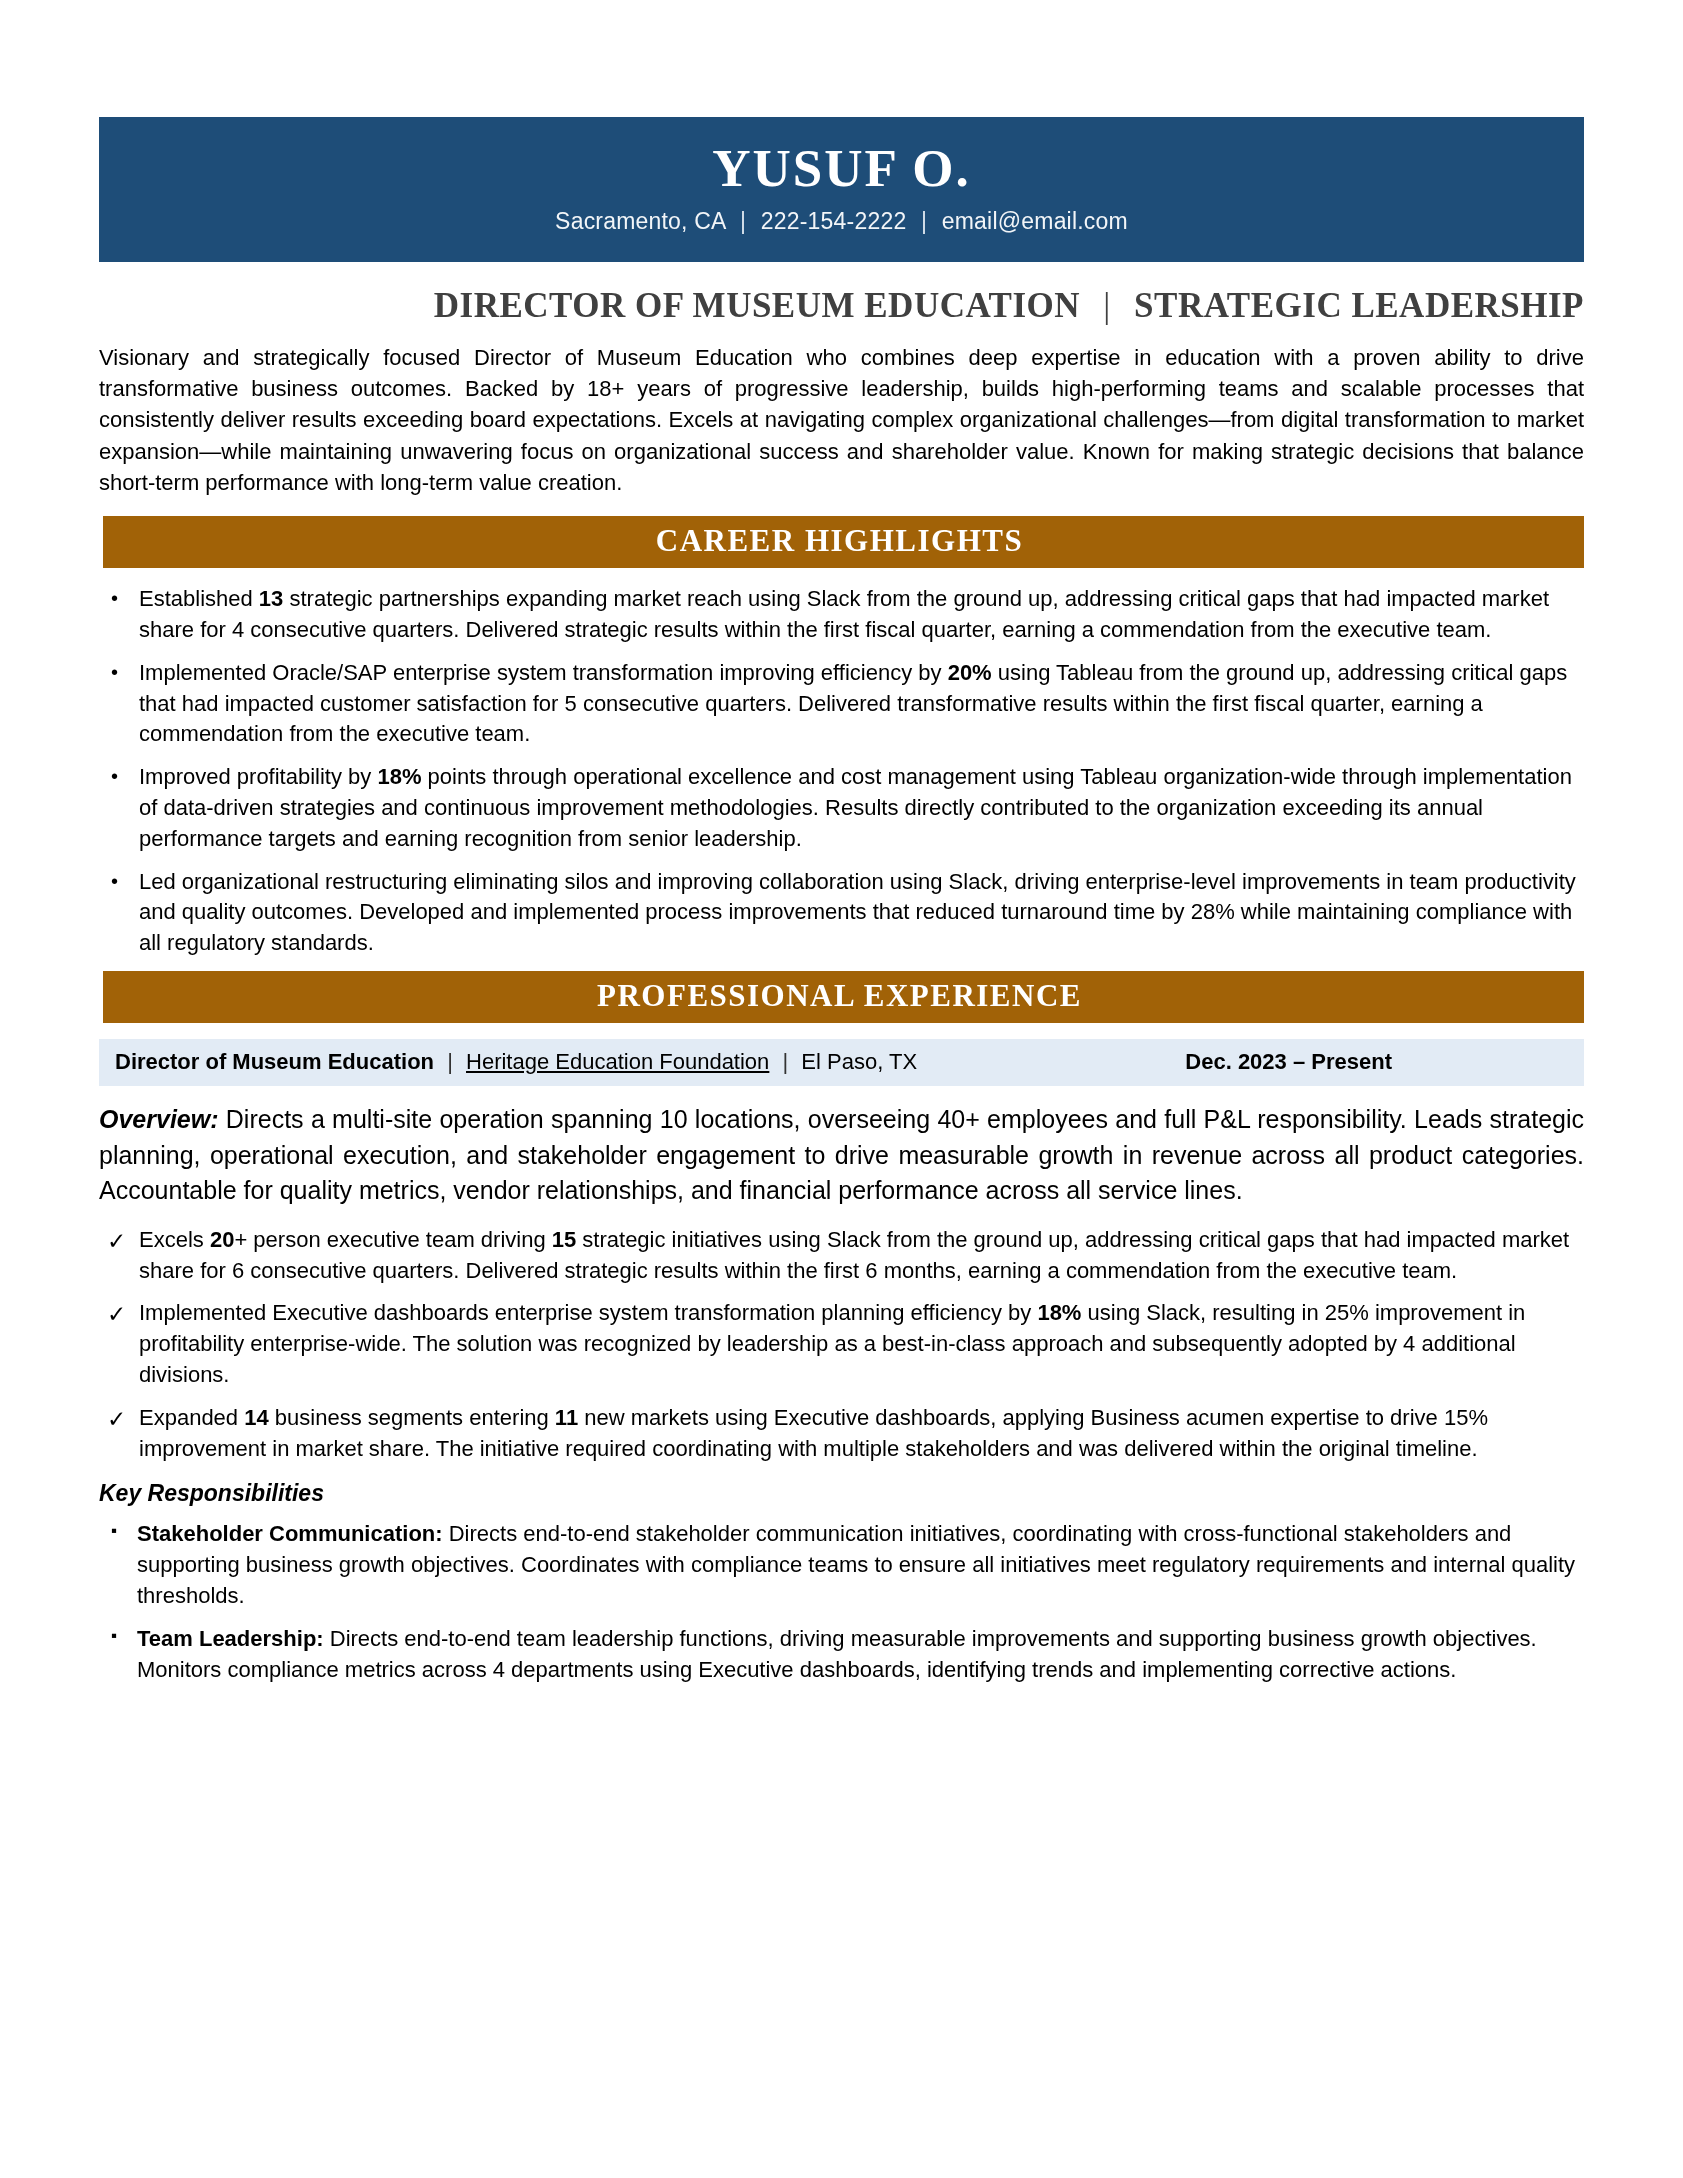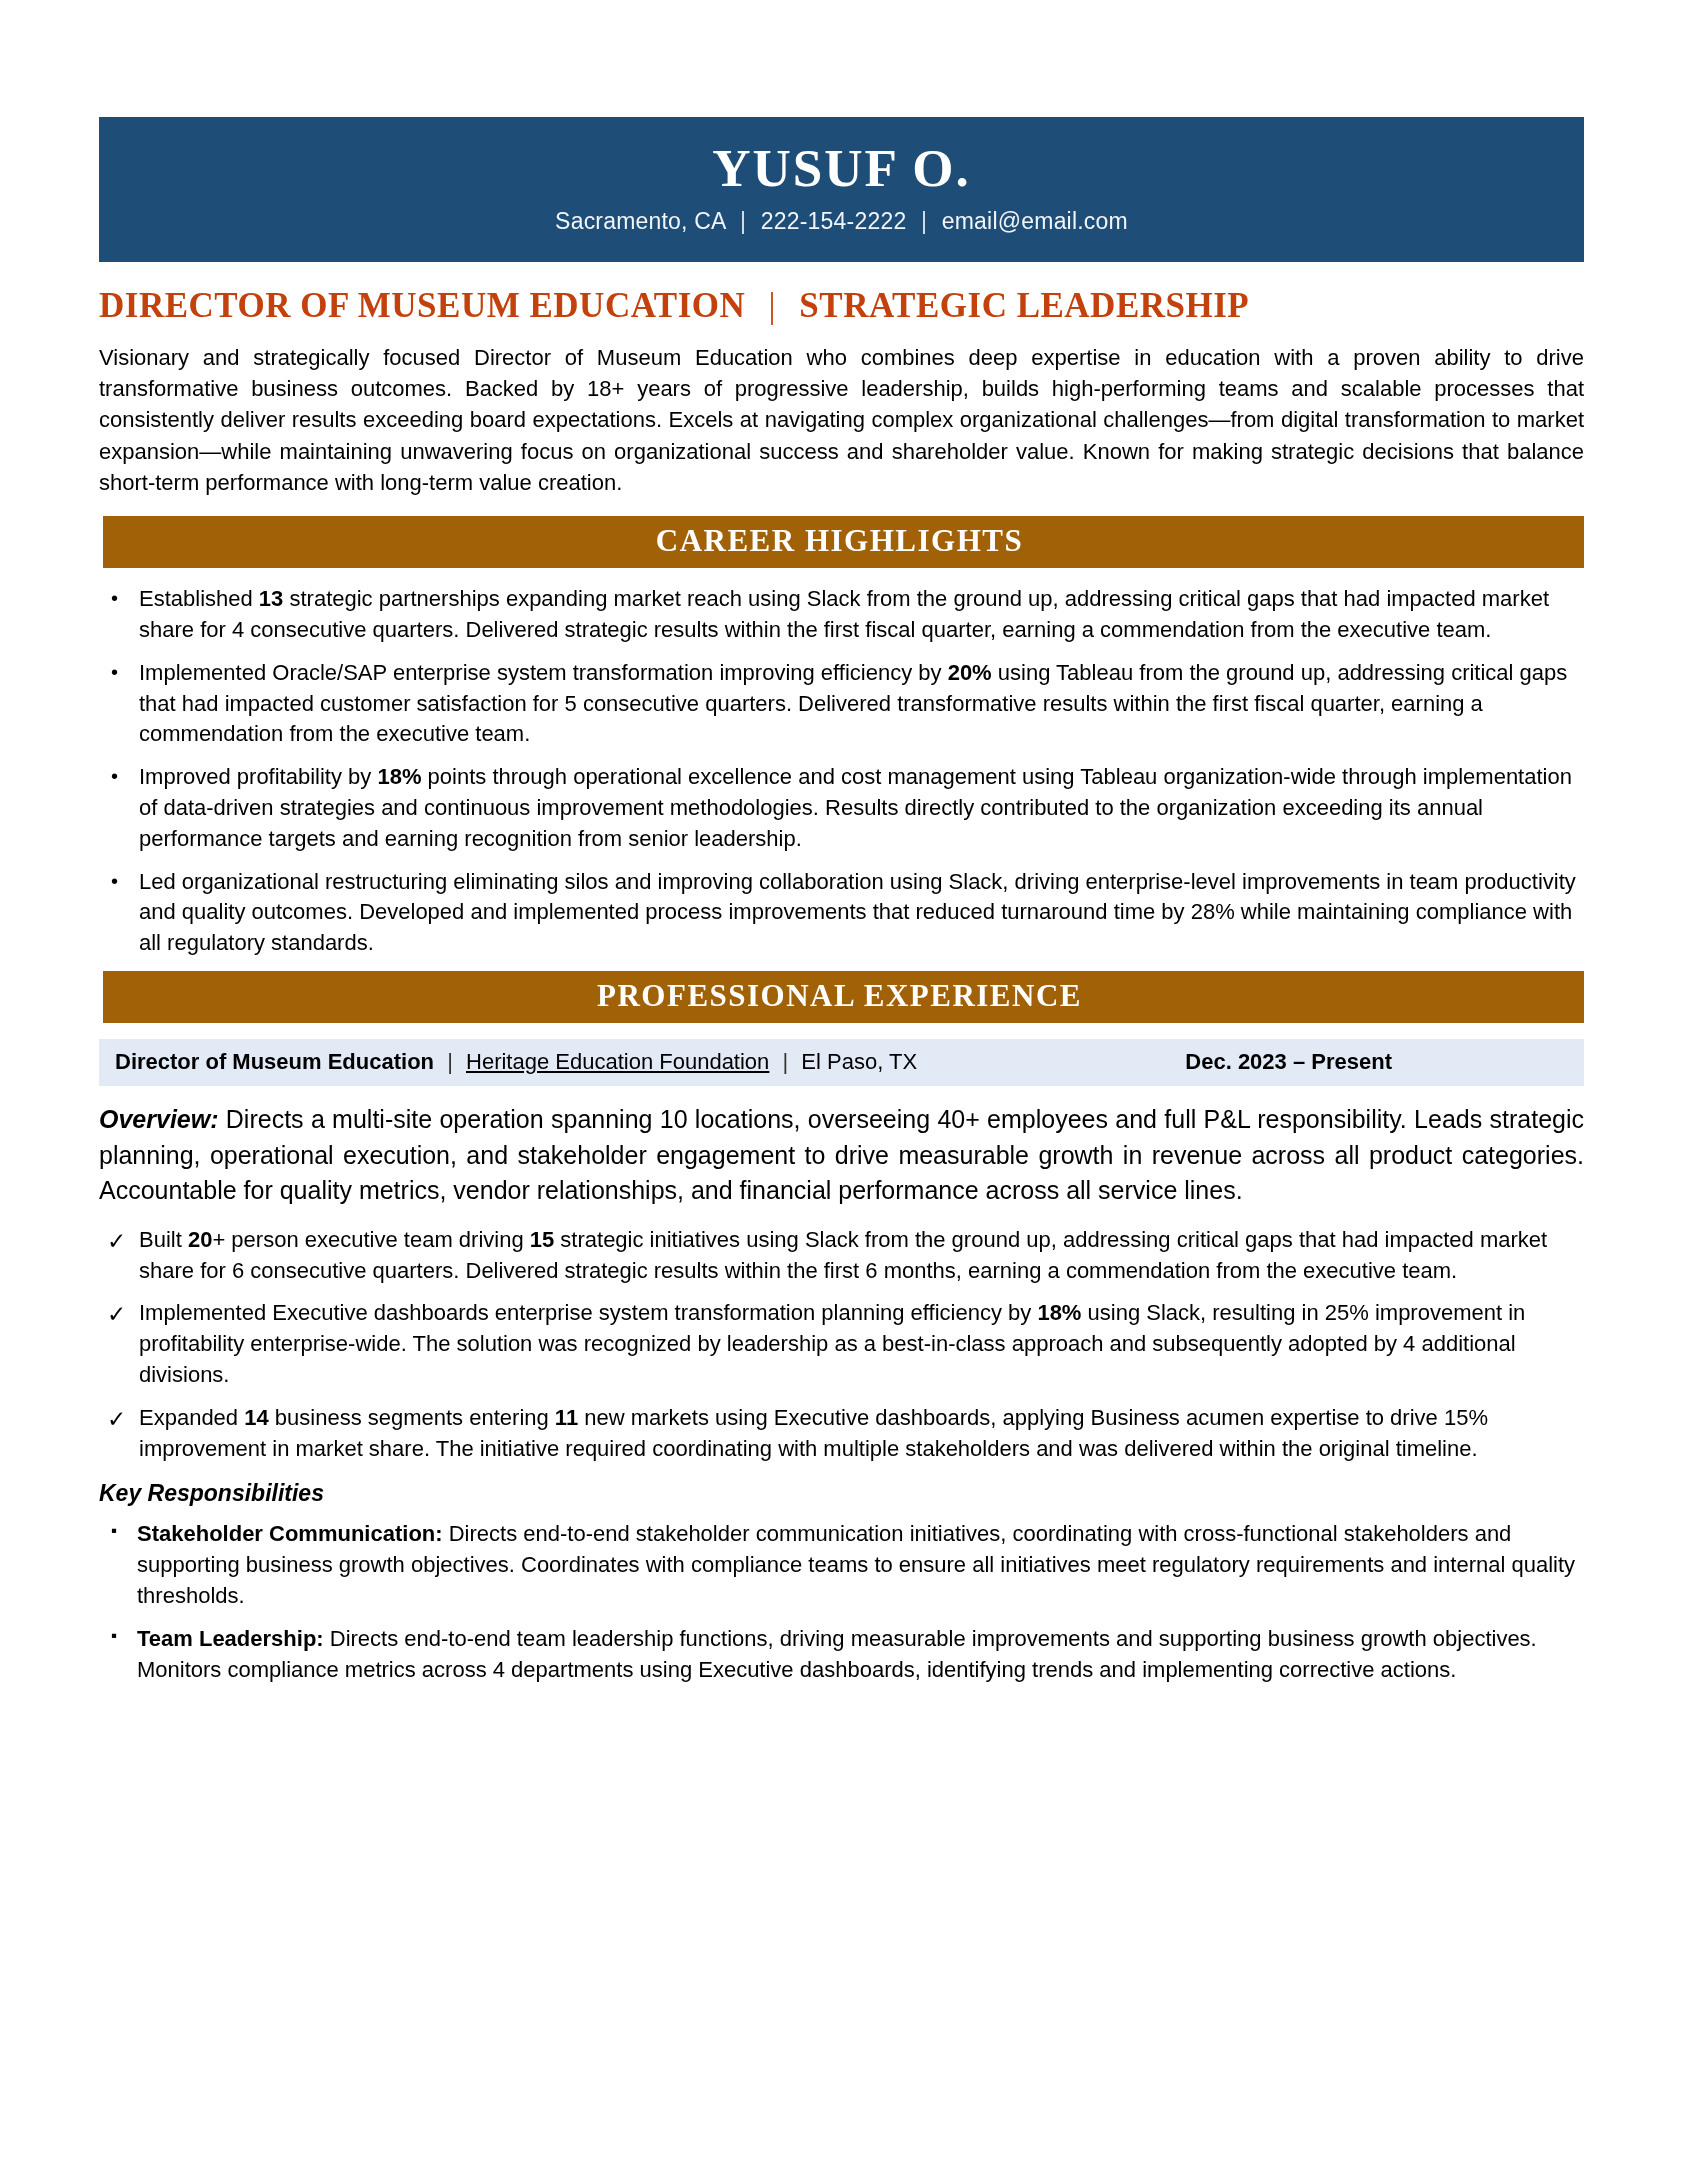"DIRECTOR OF MUSEUM EDUCATION | STRATEGIC" .headline { color: #c2410c -> #404040; text-align: left -> right }
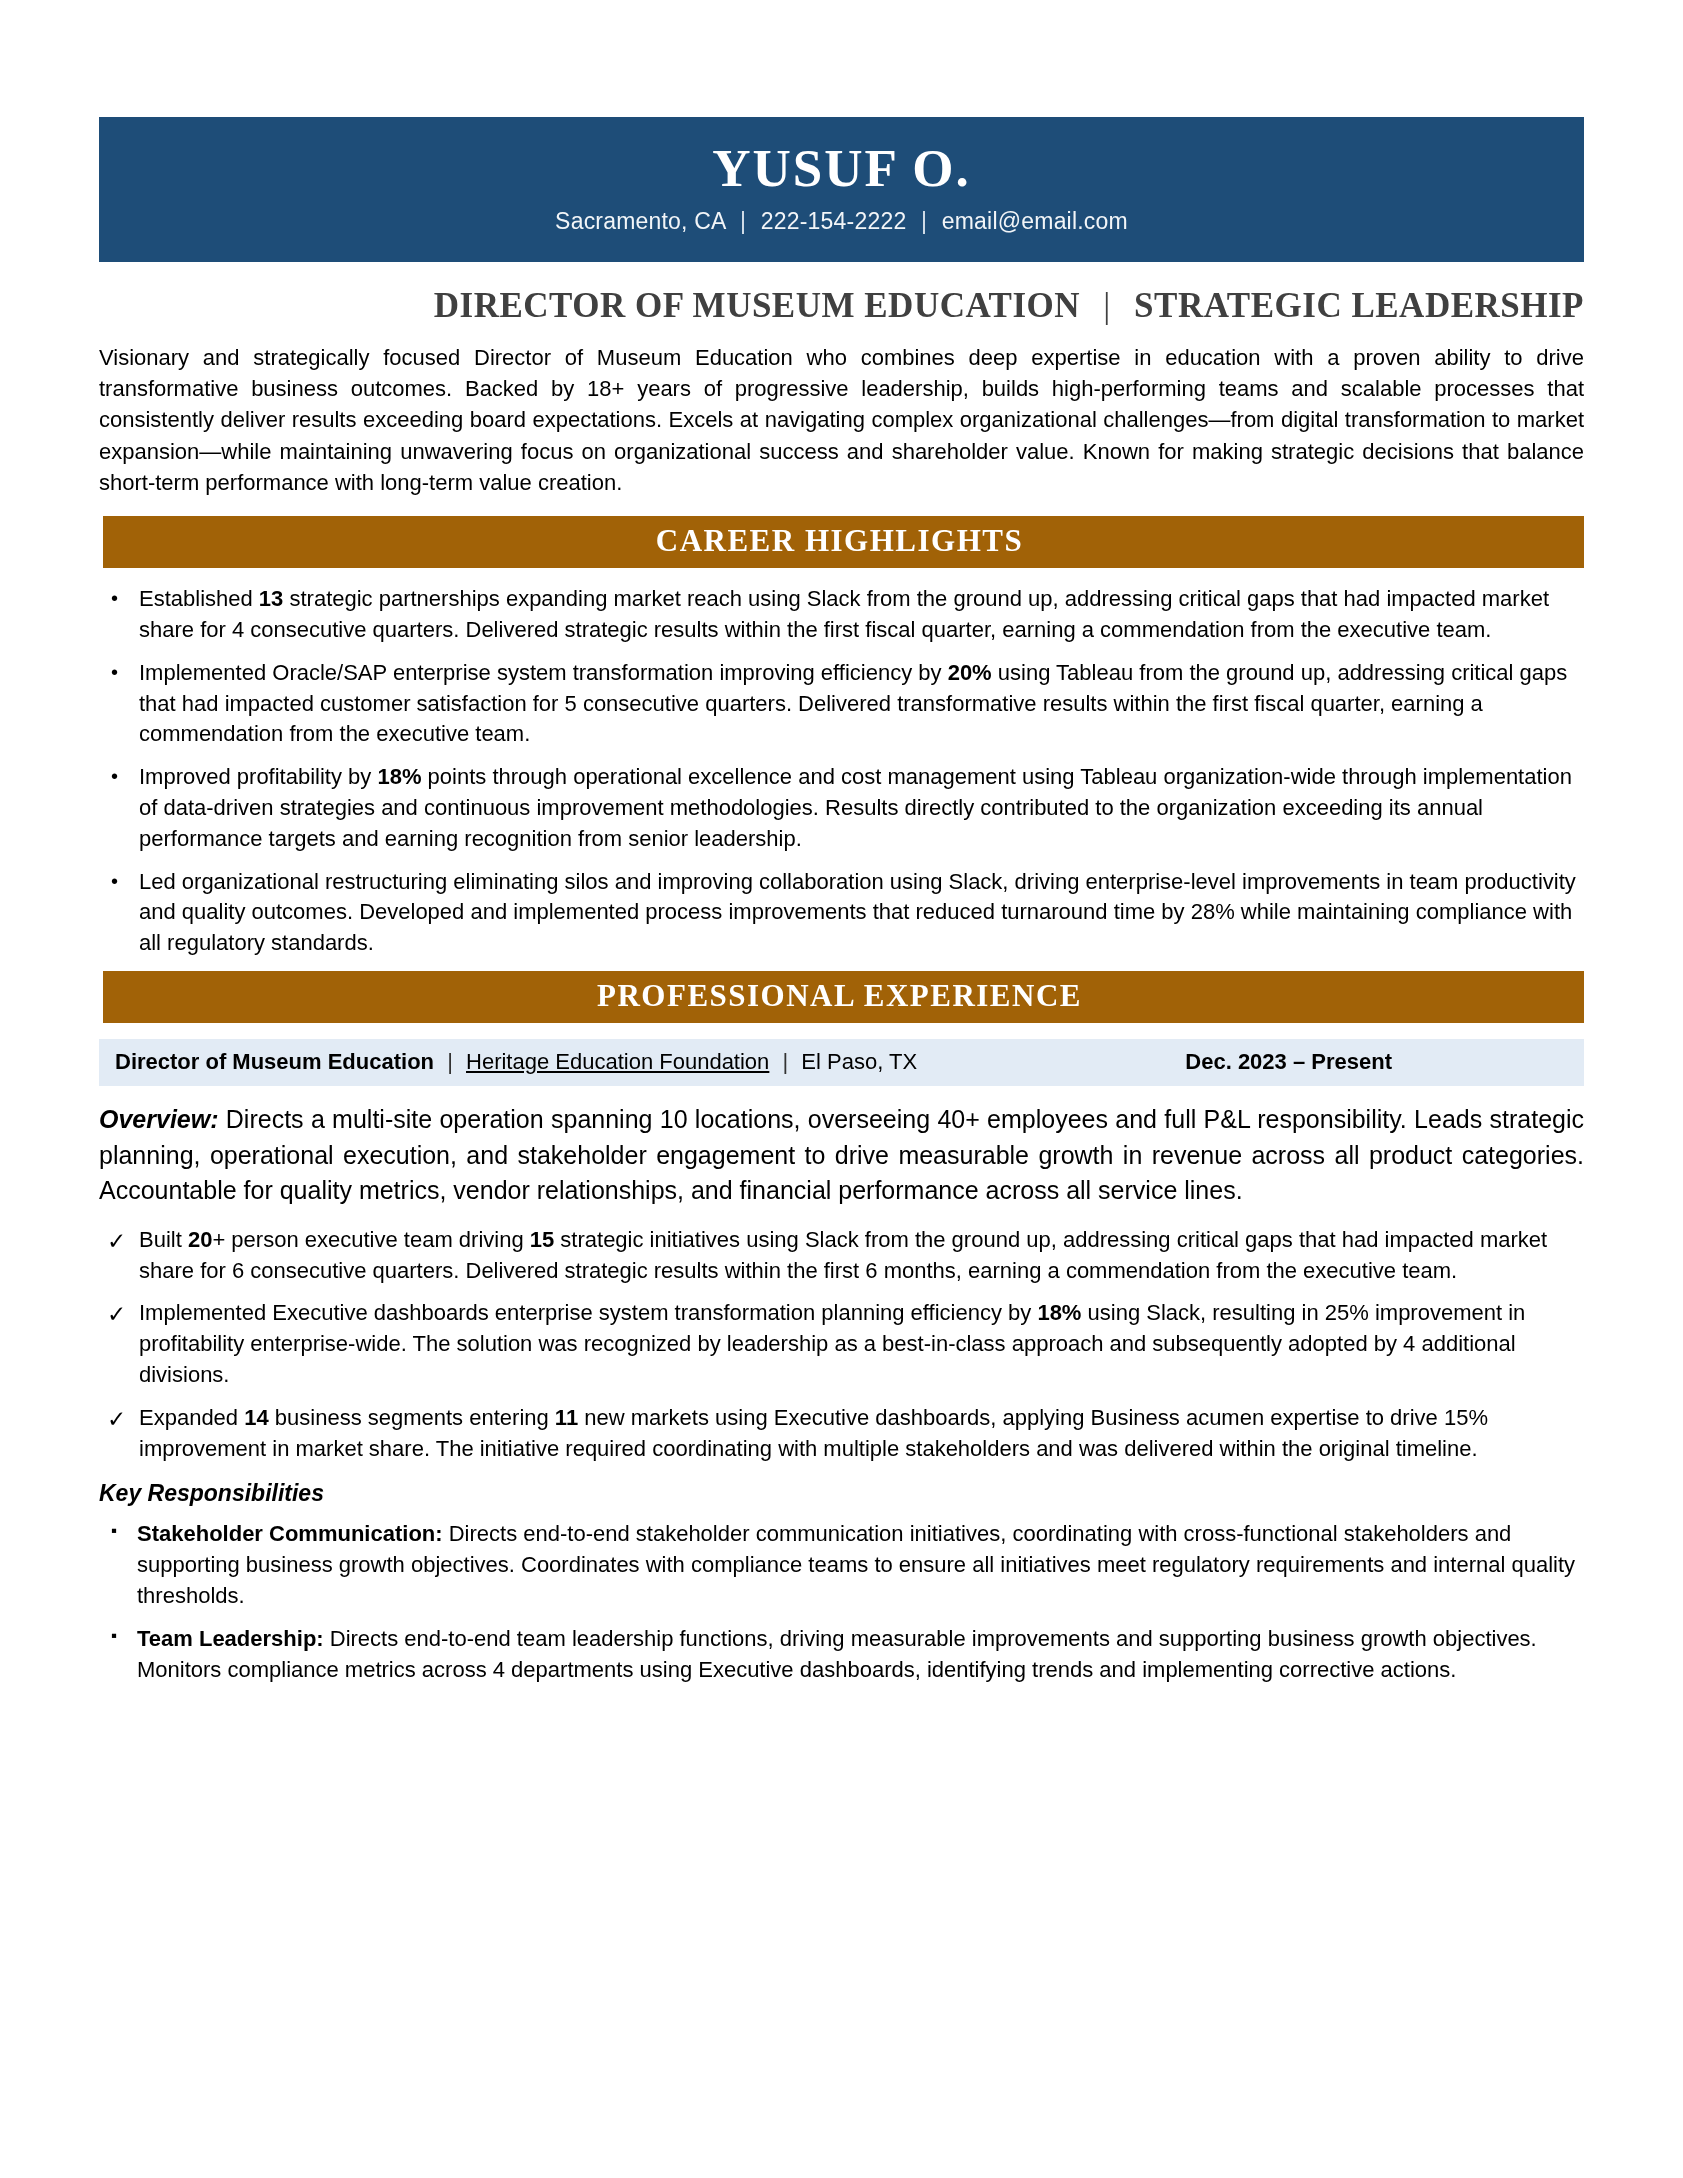"Built" span { text: Built -> Excels }
